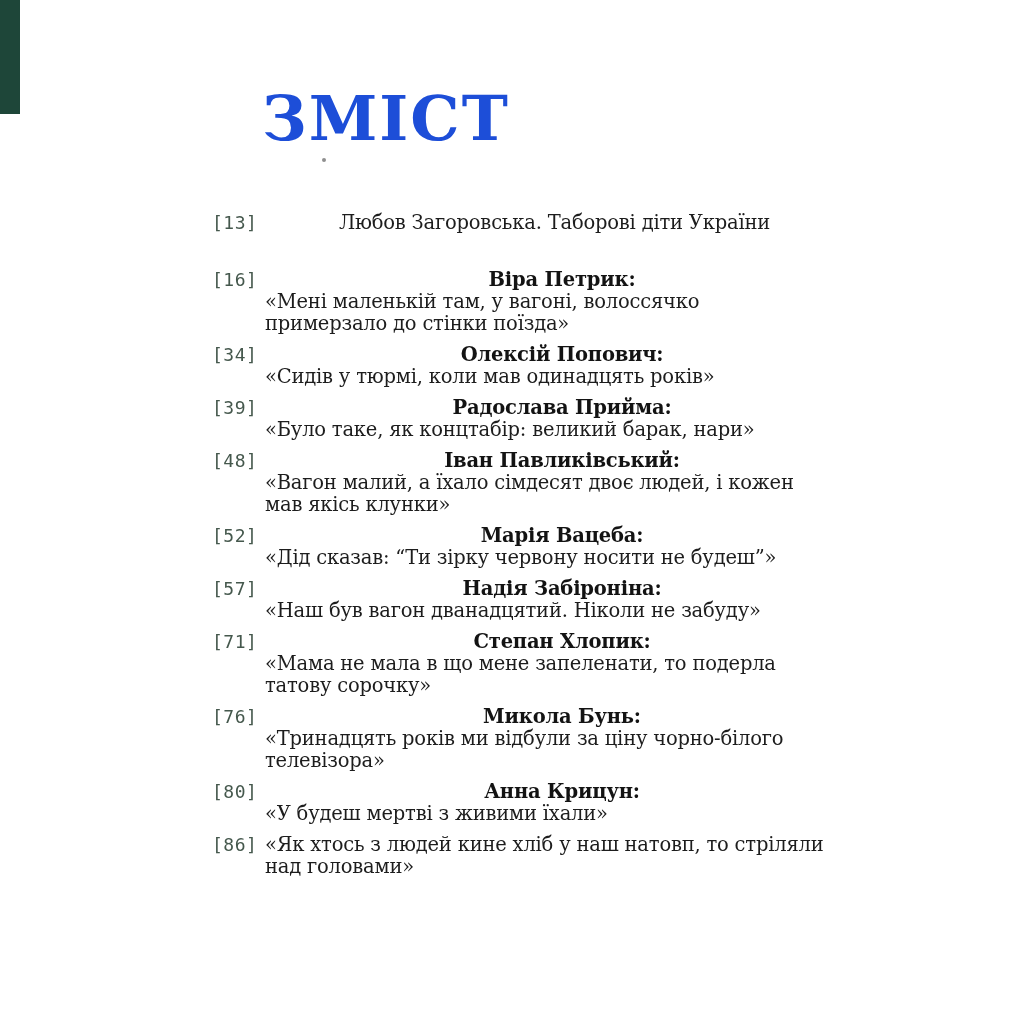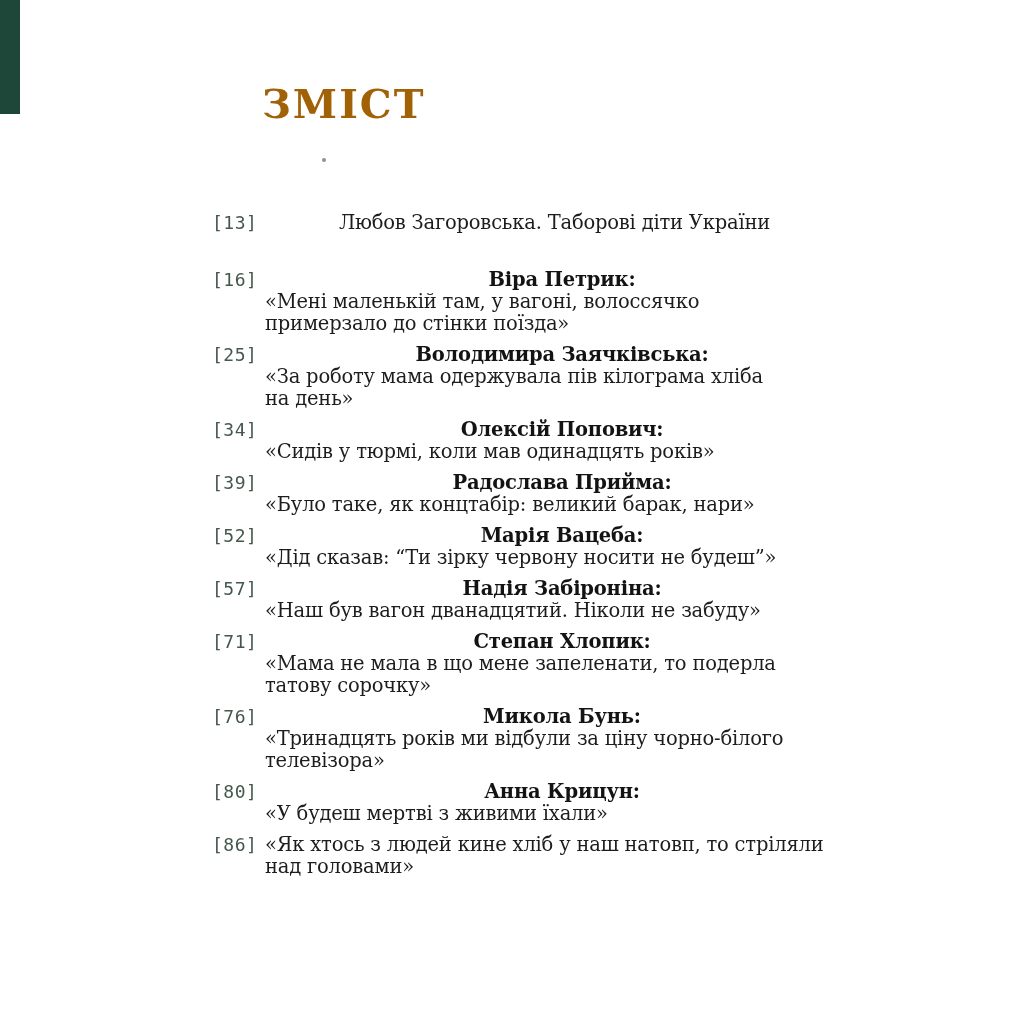"ЗМІСТ" .title { color: #a16207 -> #1d4ed8; font-size: 40px -> 62px }
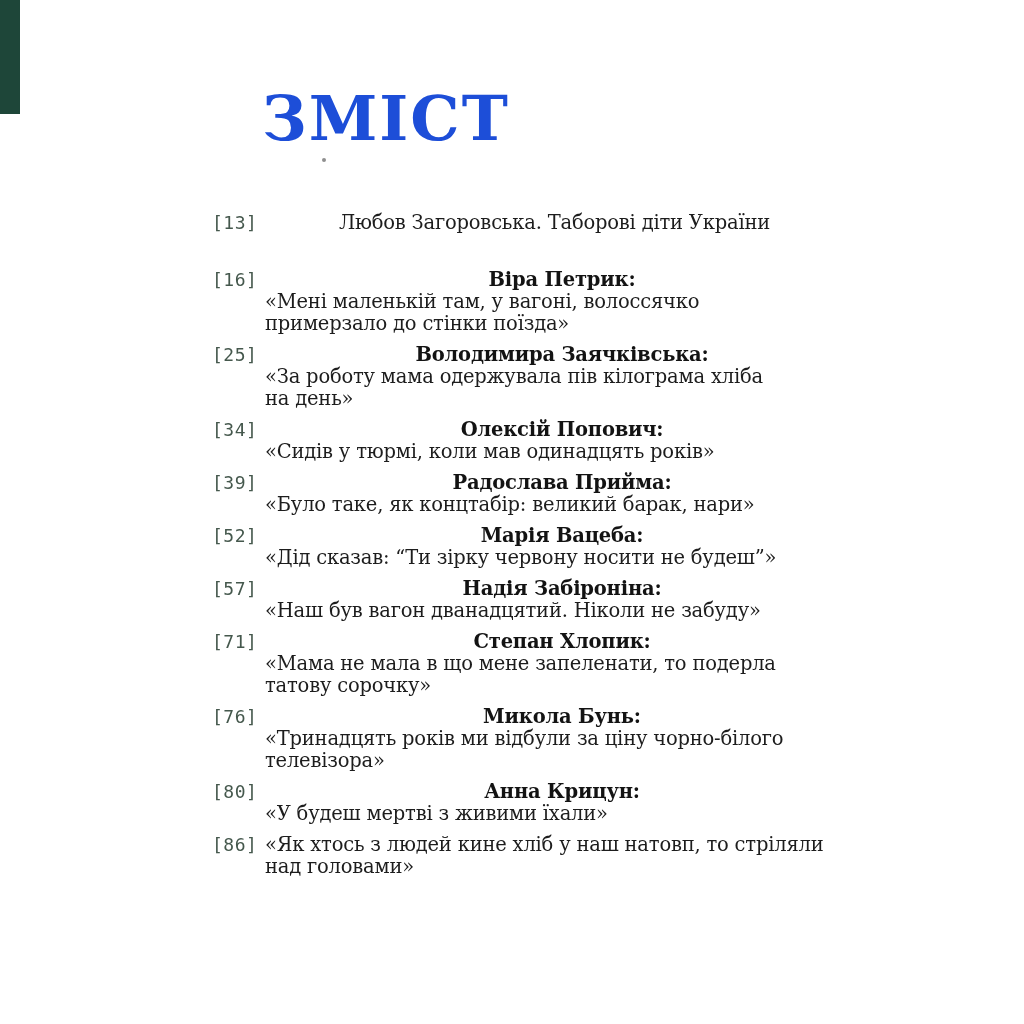"[25]" div.entry { html: <div> <span>[25]</span> <div> <div>Володимира Заячківська:</div> <div>«За роботу мама одержувала пів кілограма хліба на день»</div> </div> </div> -> none }
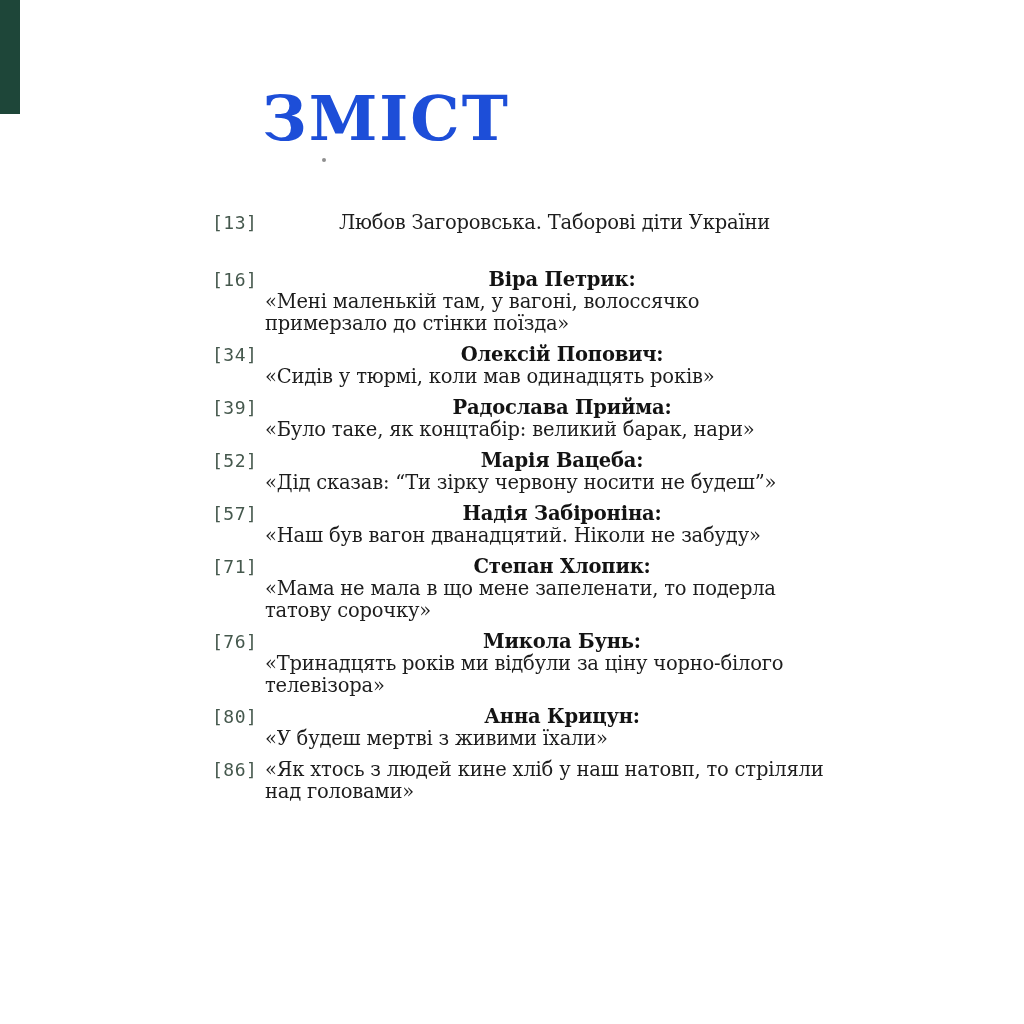"[48]" div.entry { html: none -> <div> <span>[48]</span> <div> <div>Іван Павликівський:</div> <div>«Вагон малий, а їхало сімдесят двоє людей, і кожен мав якісь клунки»</div> </div> </div> }
